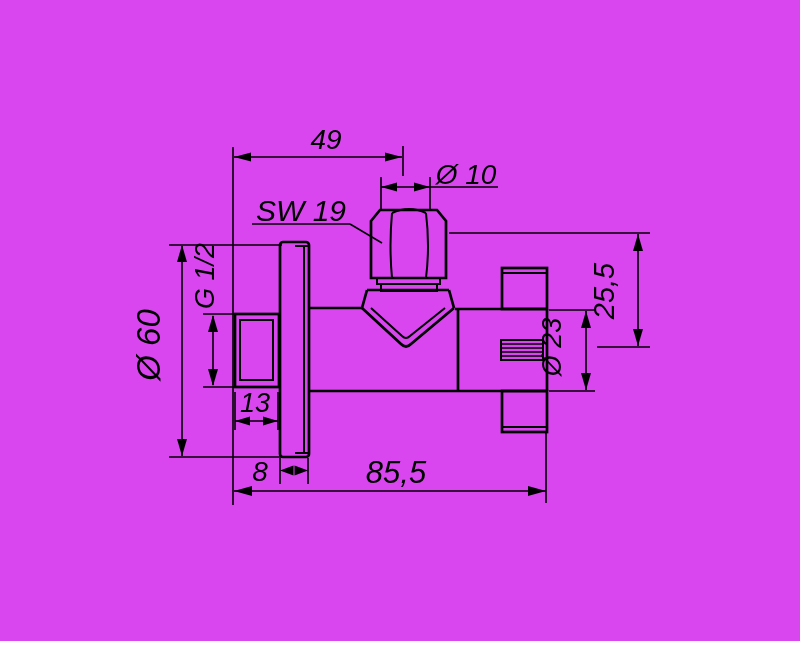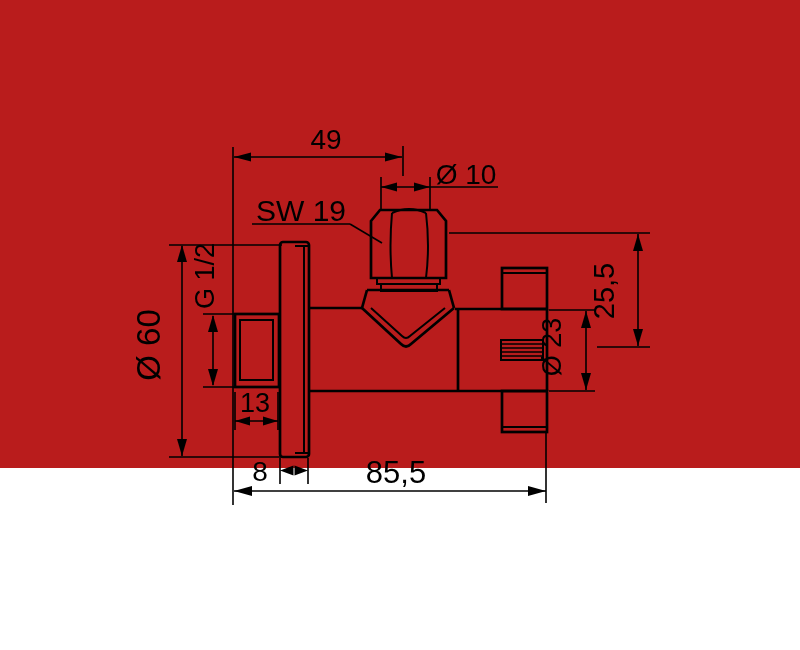"49" .canvas { background: #b91c1c -> #d946ef; font-style: none -> italic; height: 468px -> 641px }
